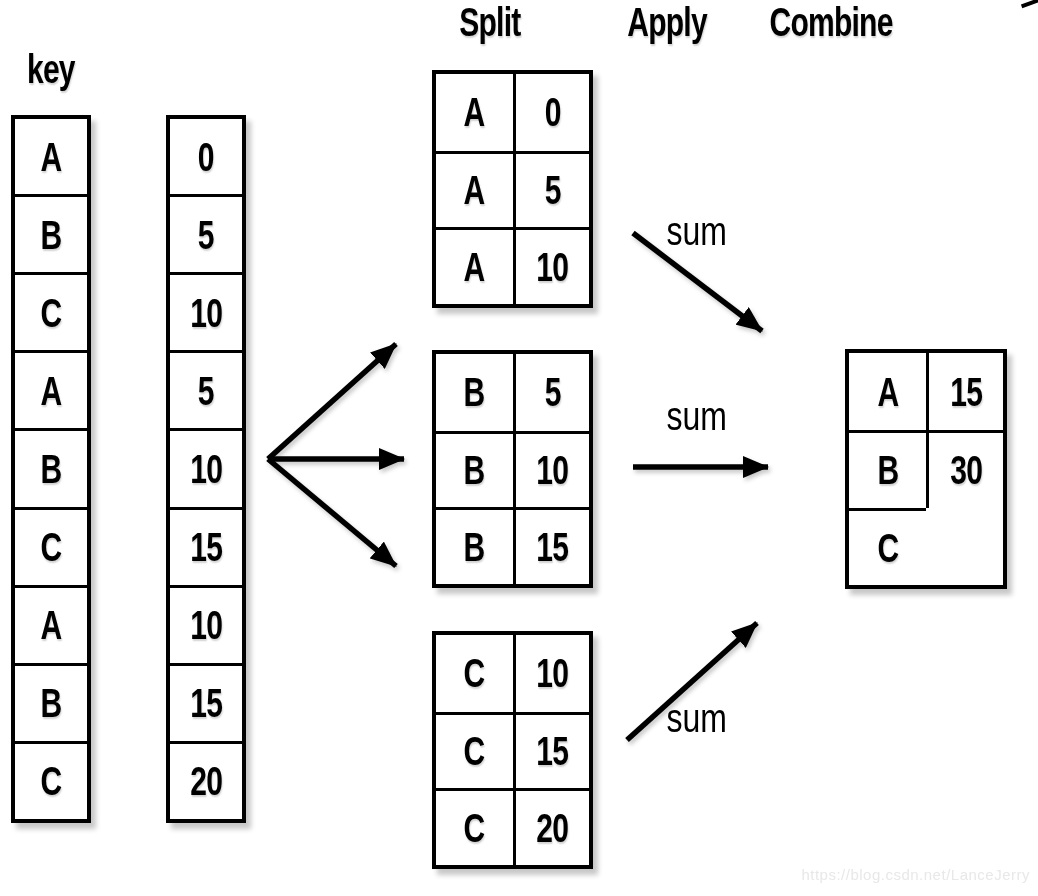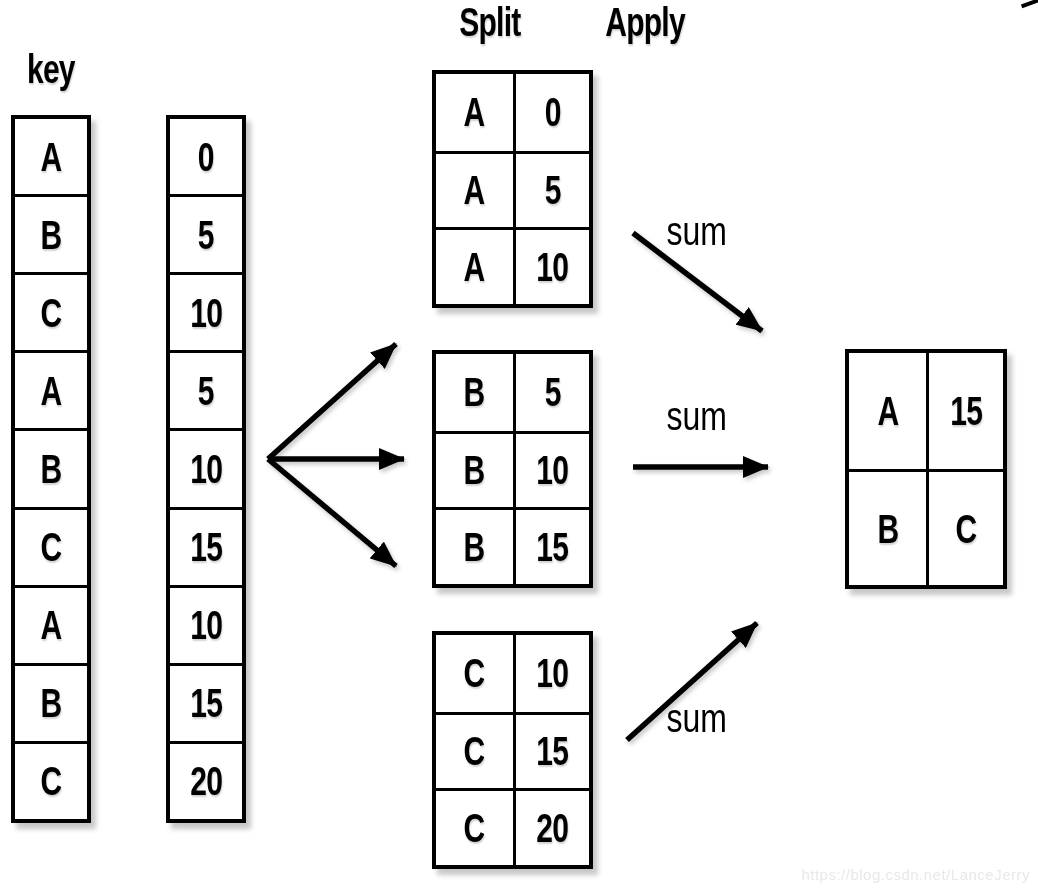"Apply" div.hdr { text-align: none -> right }
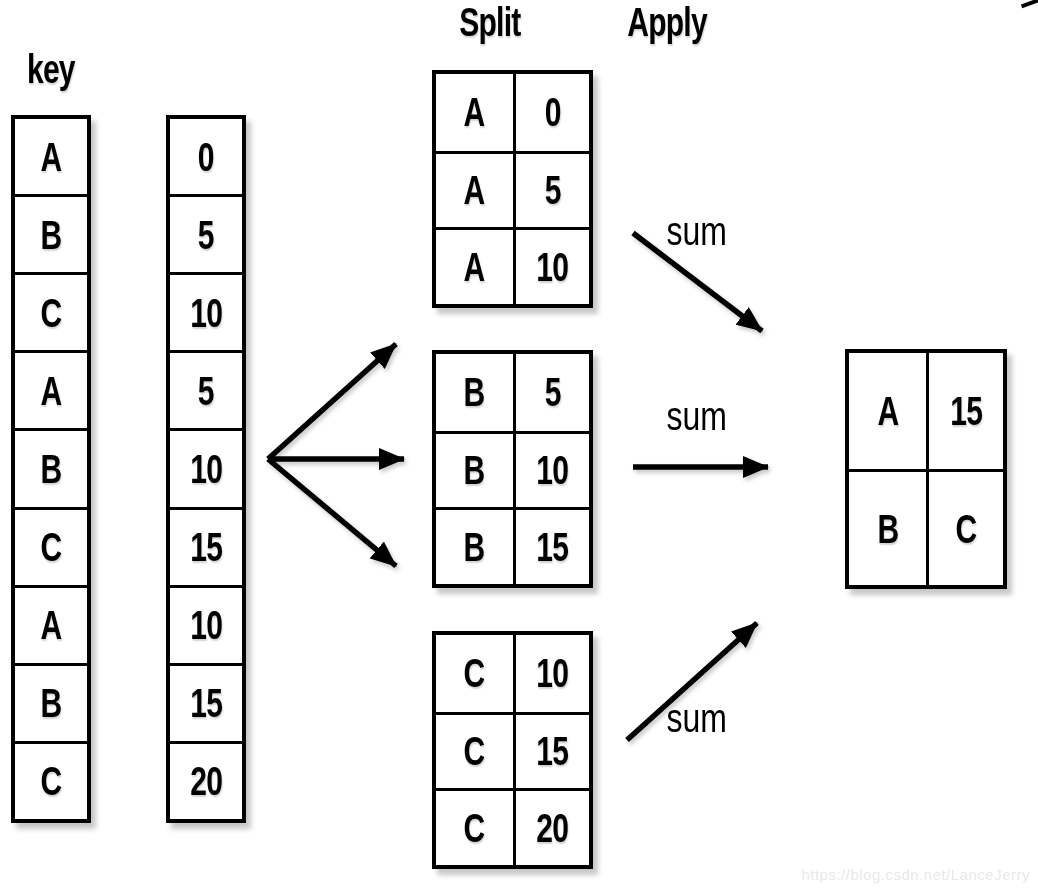"Combine" div.hdr { html: none -> <div> <span>Combine</span> </div> }
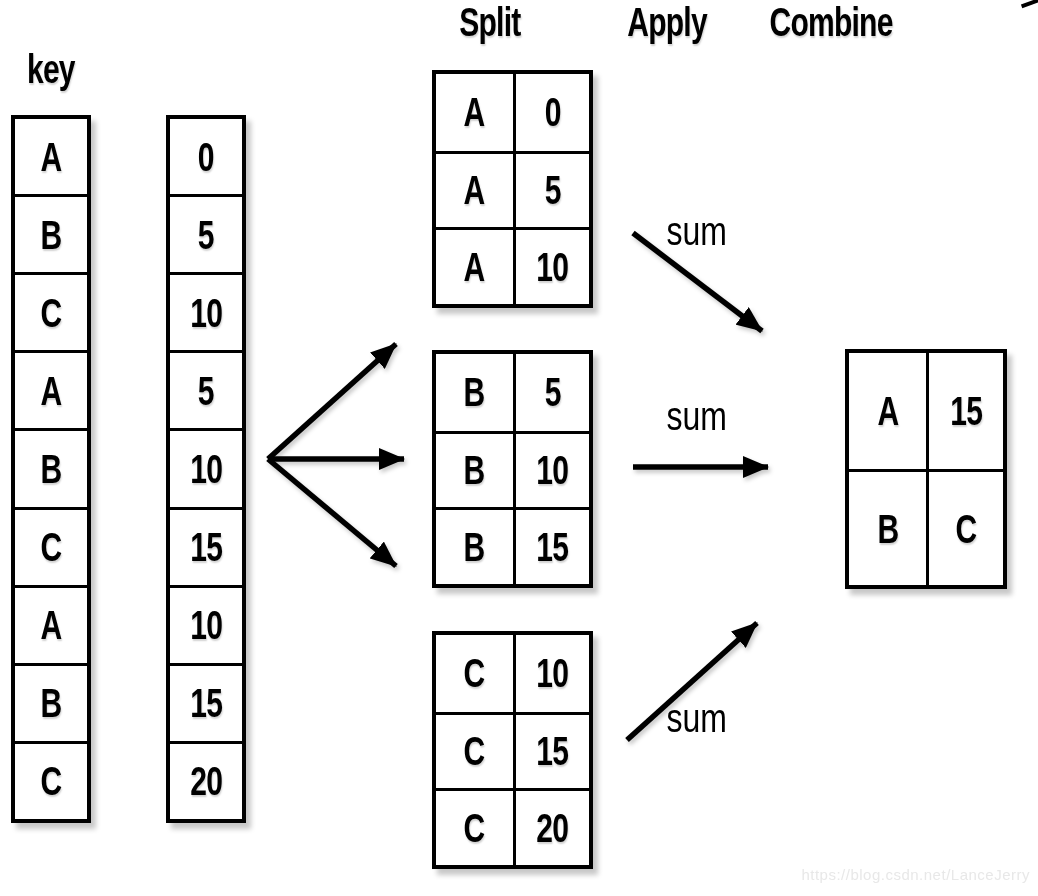"30" div.cell { html: none -> <div> <span>30</span> </div> }
